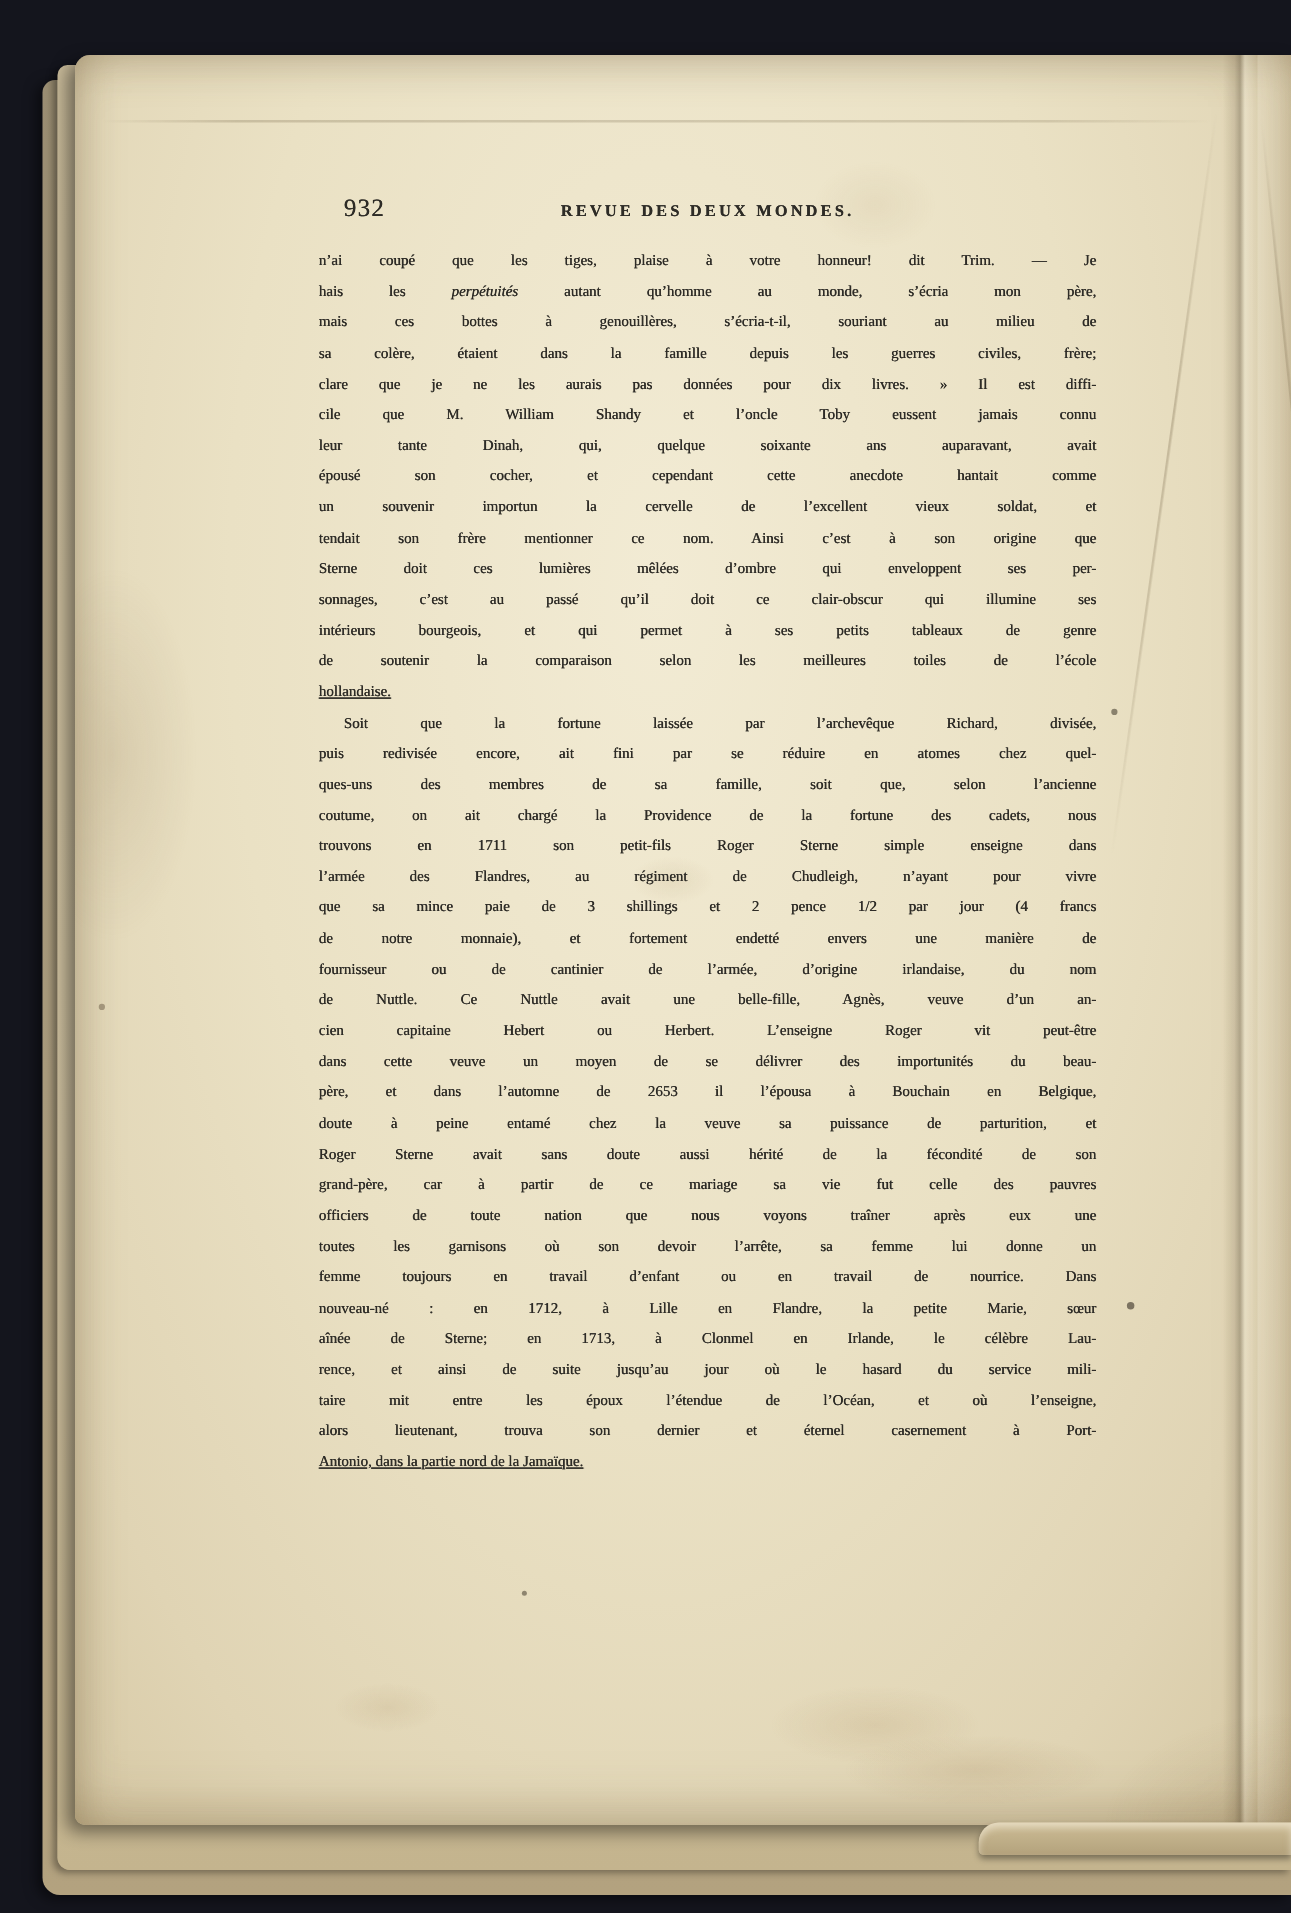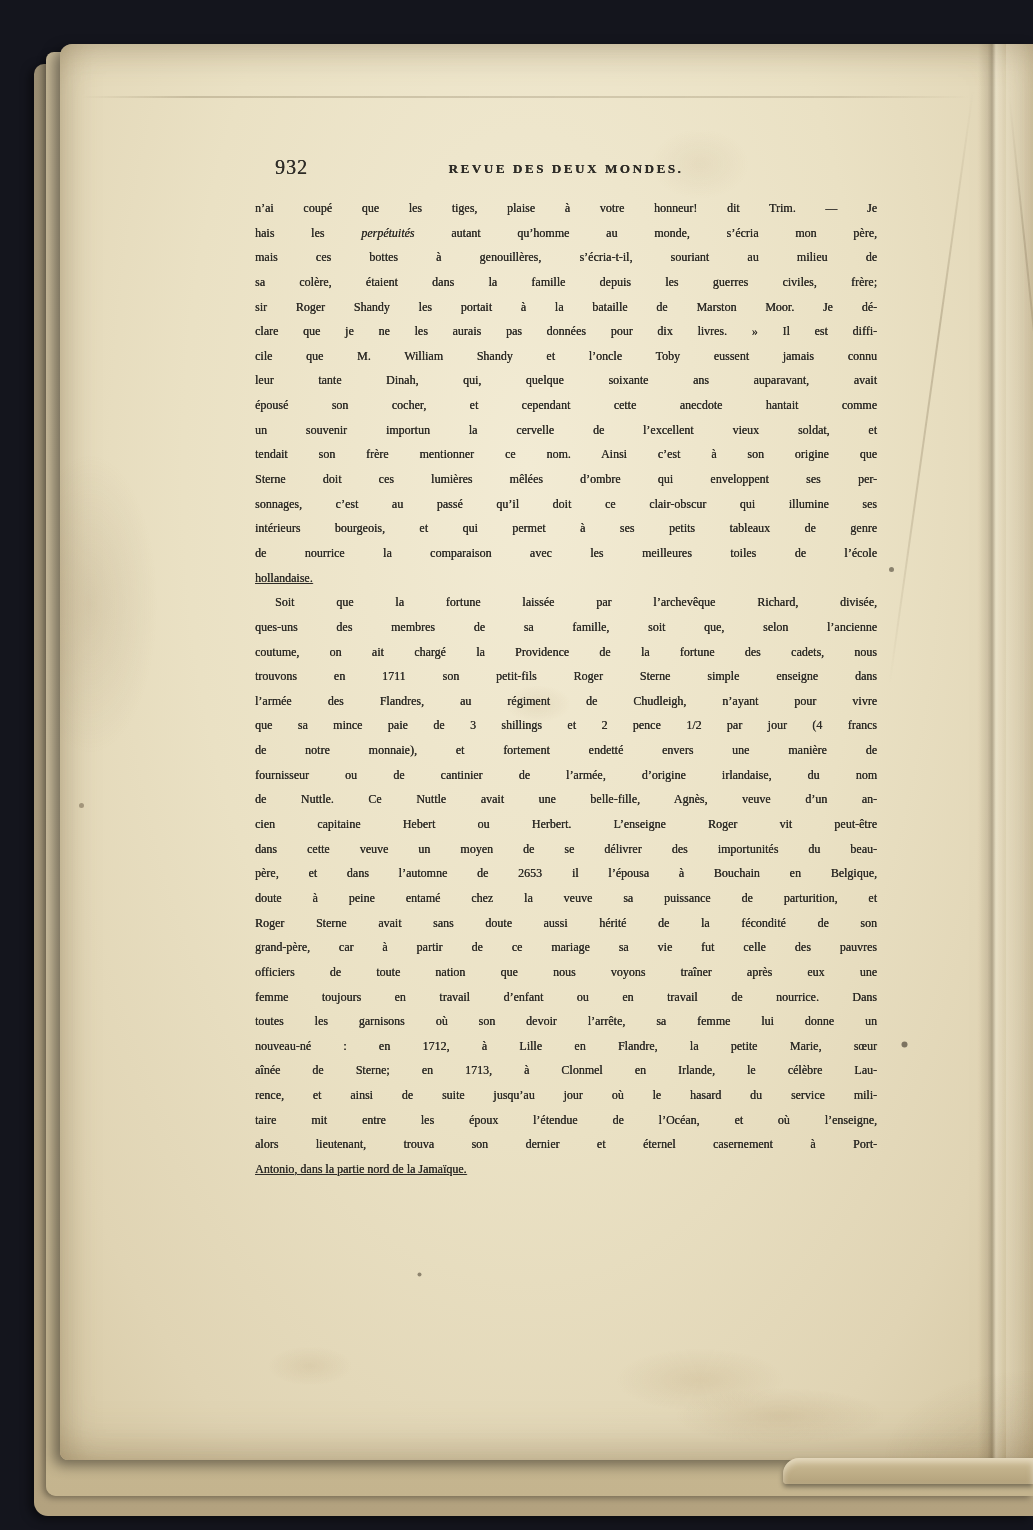"sir Roger Shandy les portait" div.line { html: <div>sir Roger Shandy les portait à la bataille de Marston Moor. Je dé-</div> -> none }
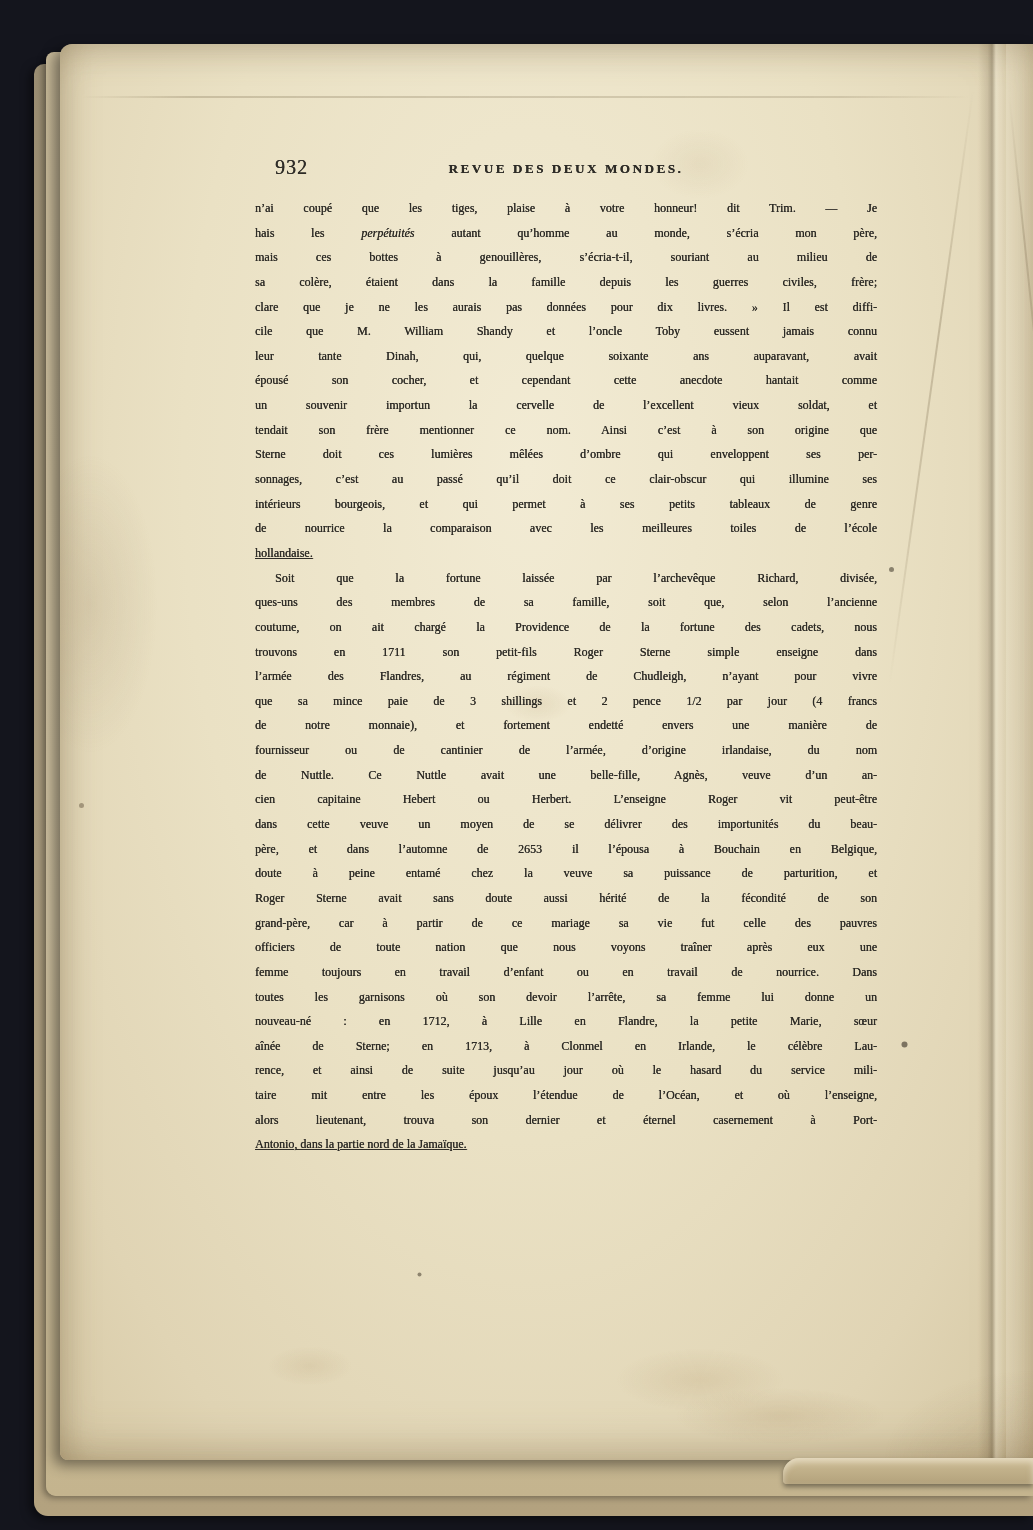"de nourrice la comparaison avec" div.line { text: nourrice la comparaison avec -> soutenir la comparaison selon }
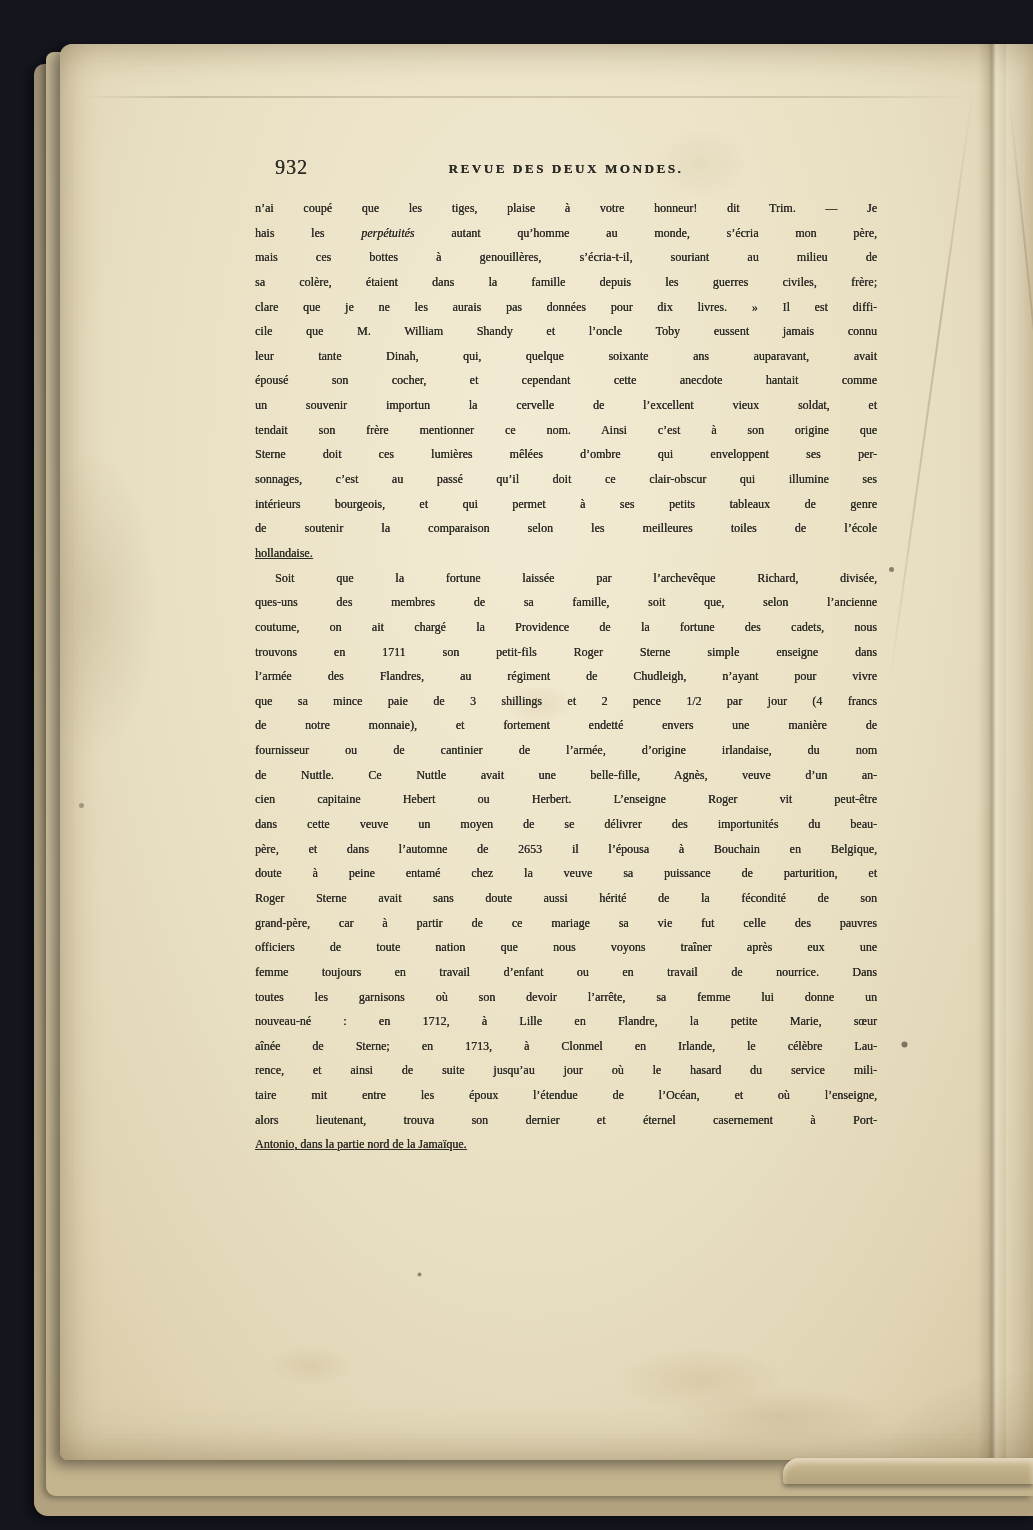"puis redivisée encore, ait fini" div.line { html: none -> <div>puis redivisée encore, ait fini par se réduire en atomes chez quel-</div> }
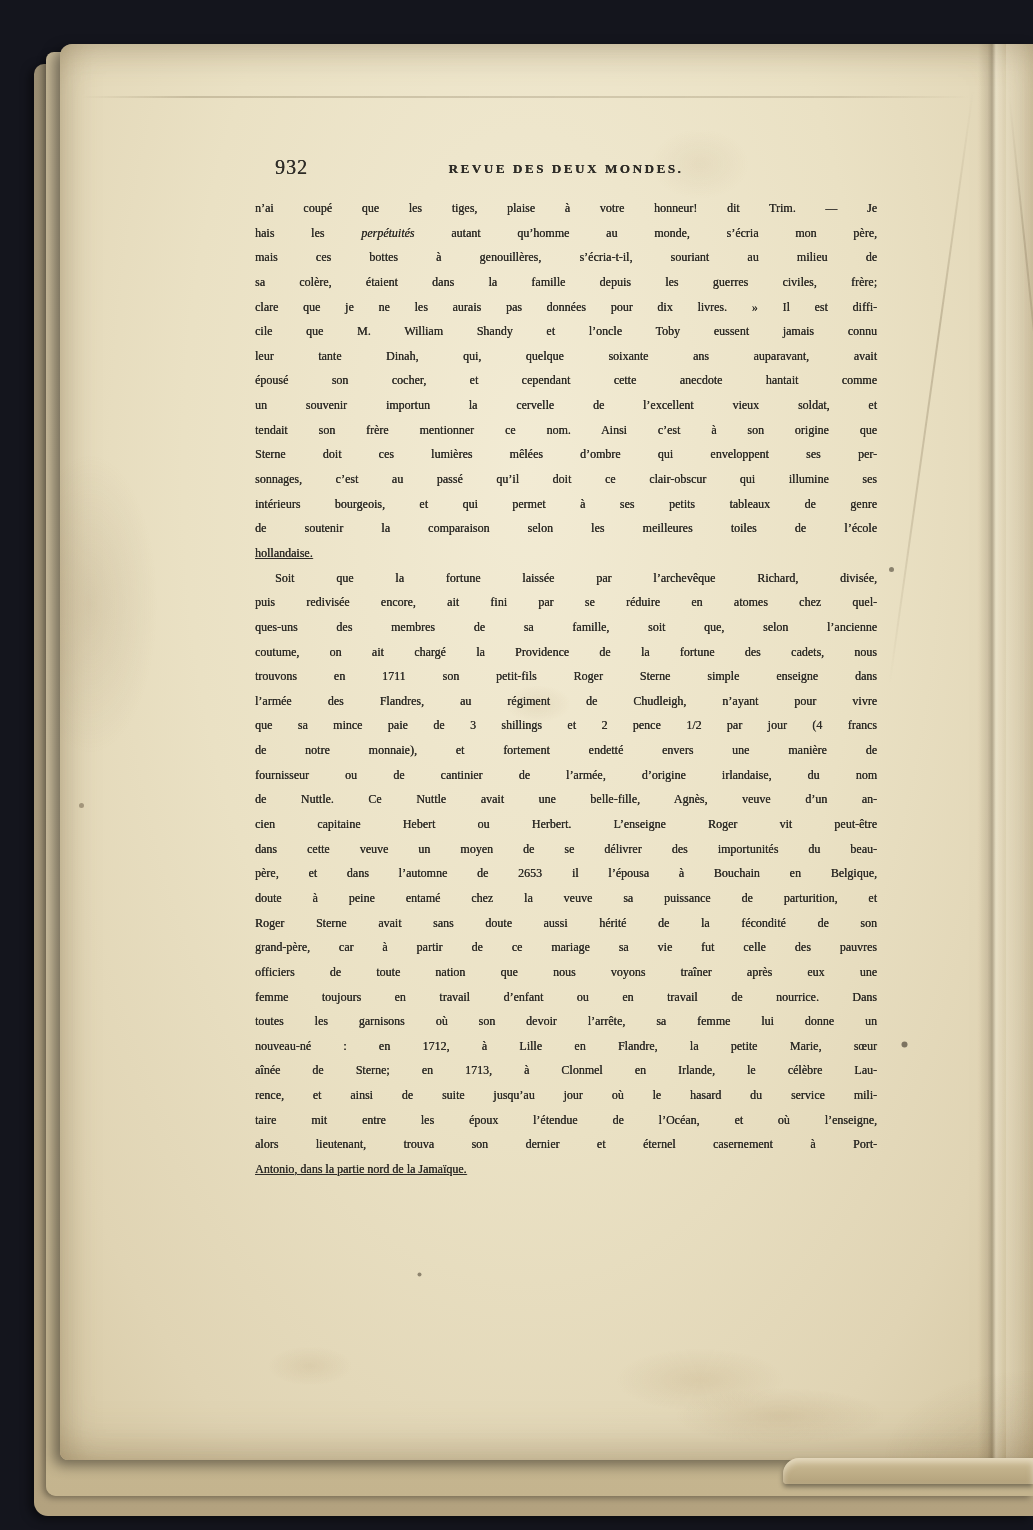"femme toujours en travail d’enfant" div.line { order: before "toutes les garnisons où son" -> after "toutes les garnisons où son" }
